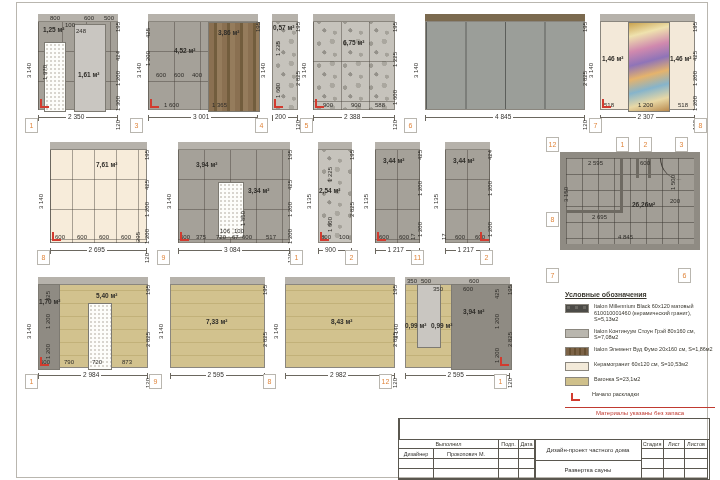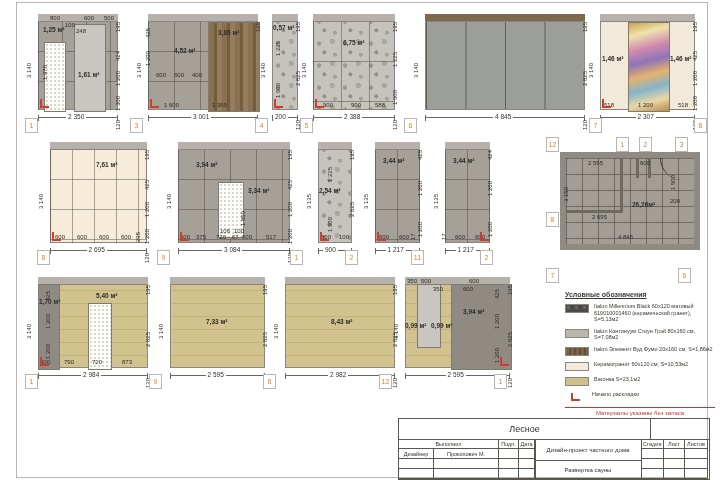"Лесное" div { html: <div>Лесное</div> -> none }
